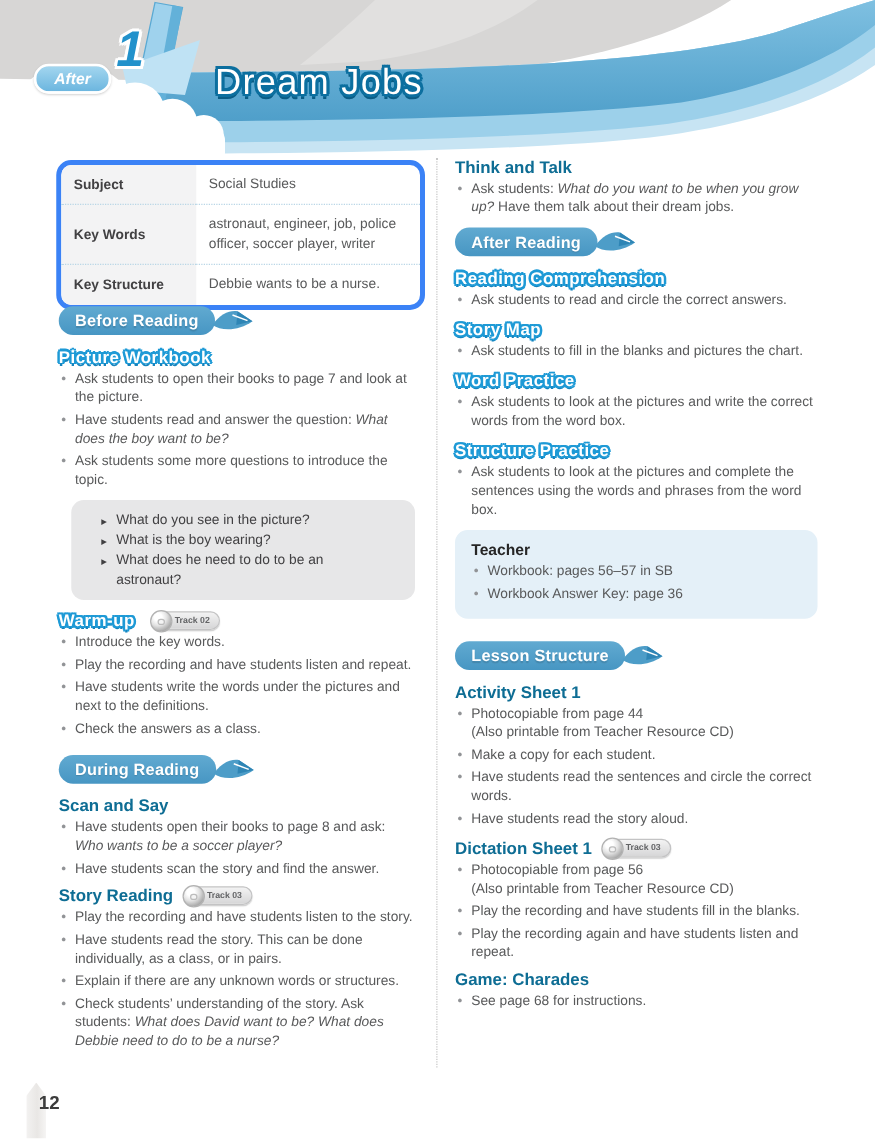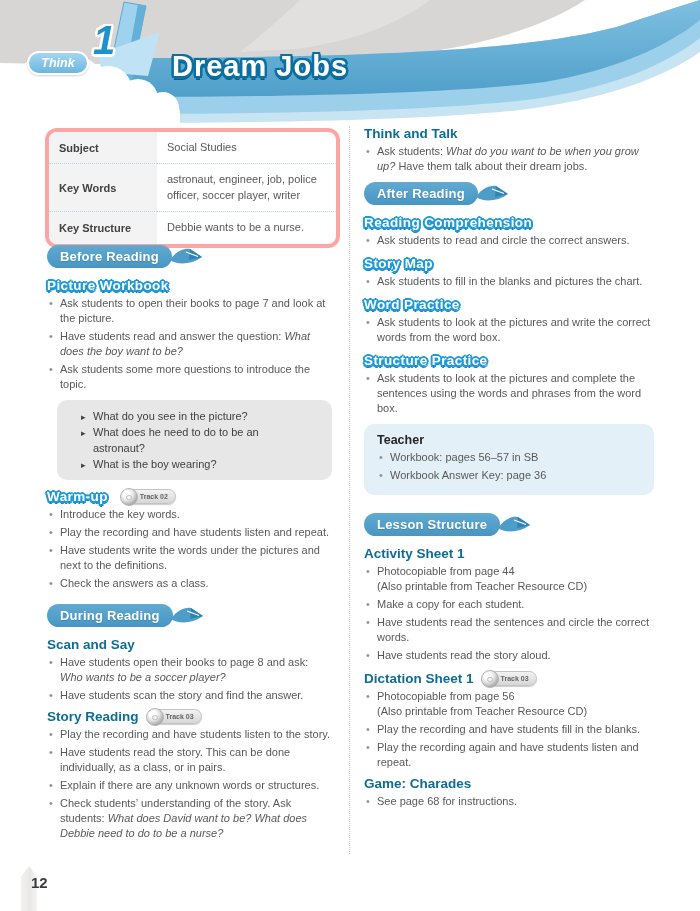"Think" span { text: Think -> After }
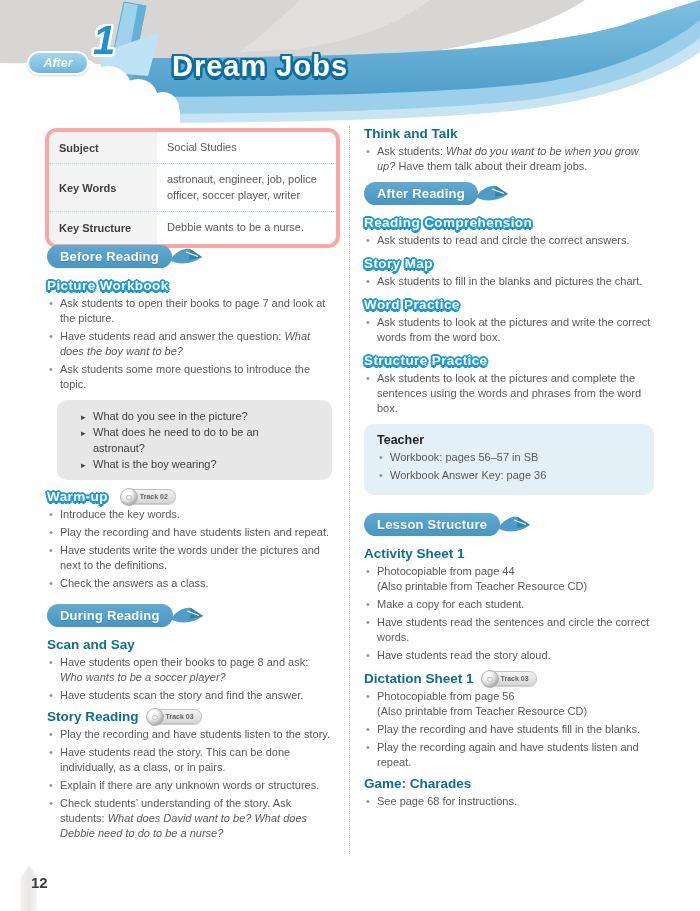"Dream Jobs" .main-title { font-weight: bold -> normal }
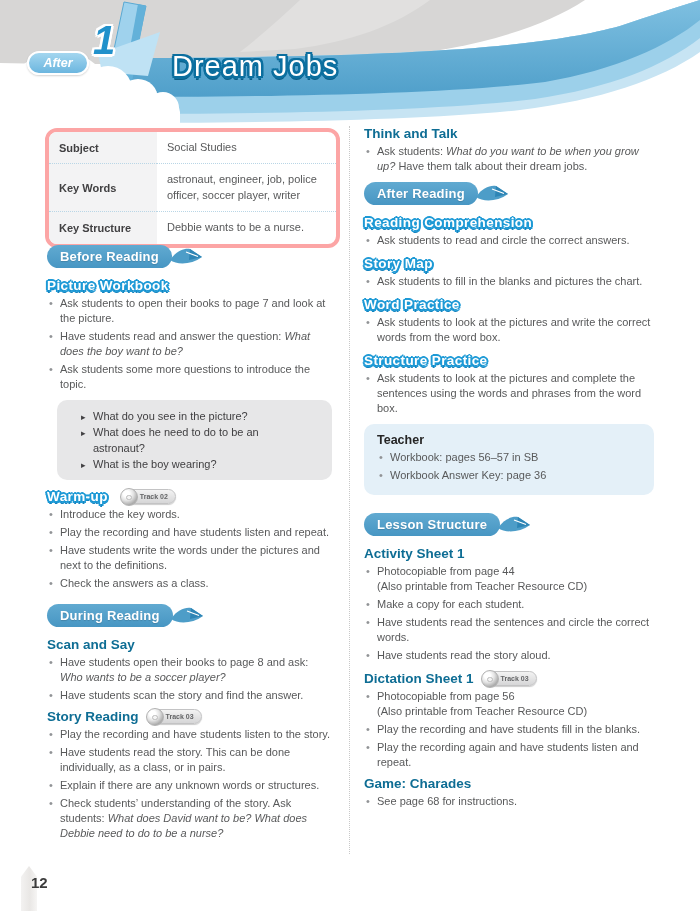"Subject" .info-wrap { border: 4px solid #fca5a5 -> 4px solid #3b82f6 }
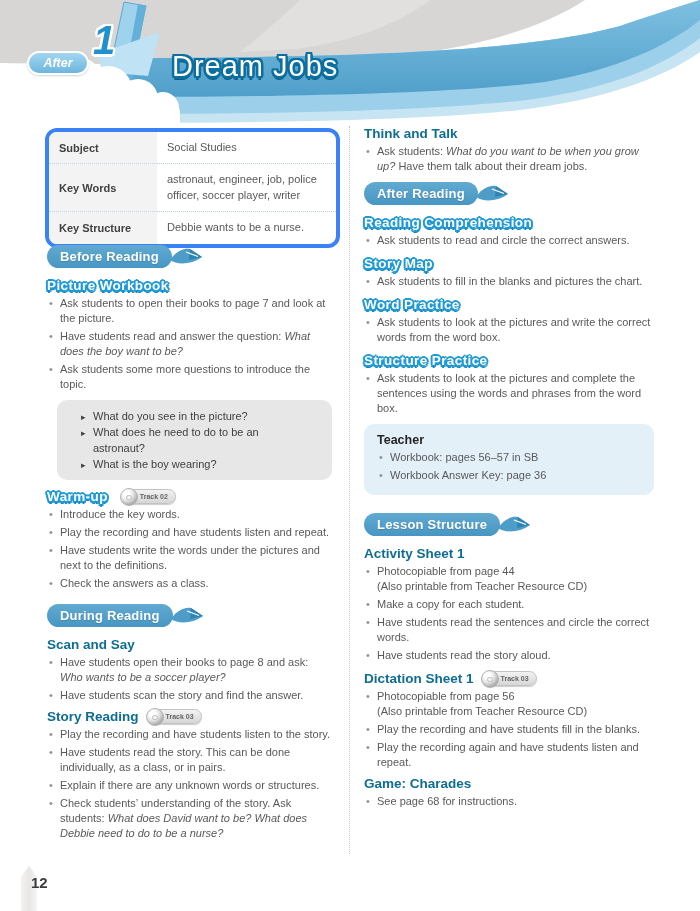"What does he need to" div.qi { order: before "What is the boy wearing?" -> after "What is the boy wearing?" }
